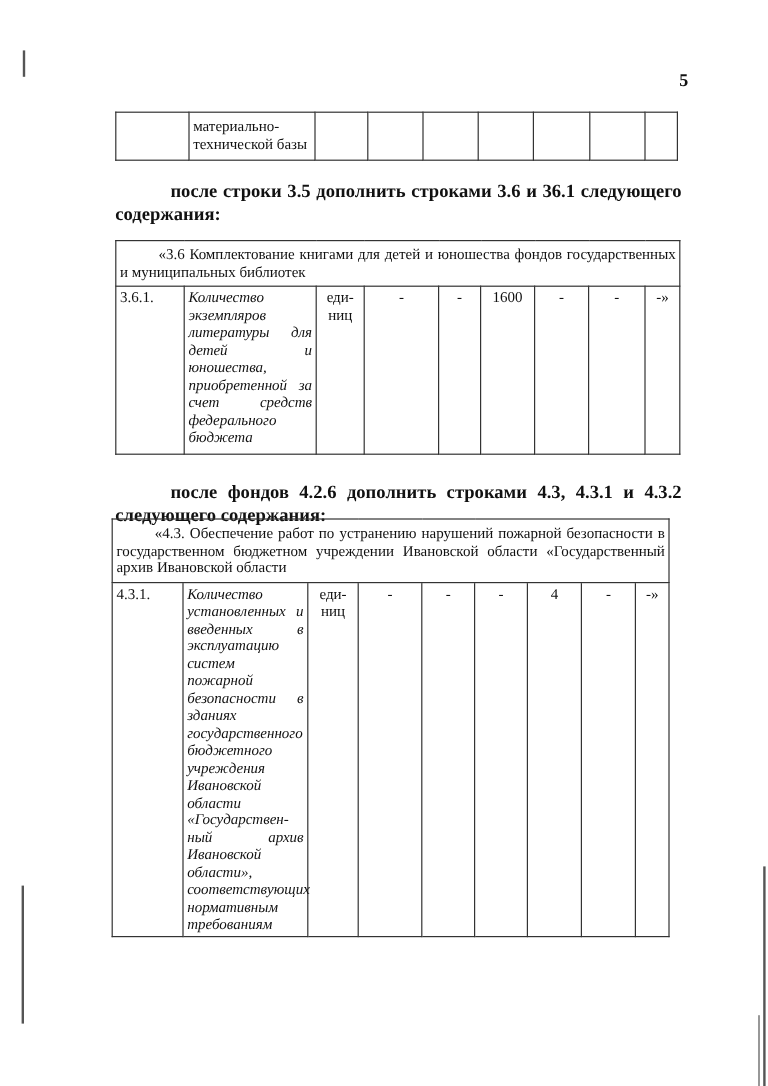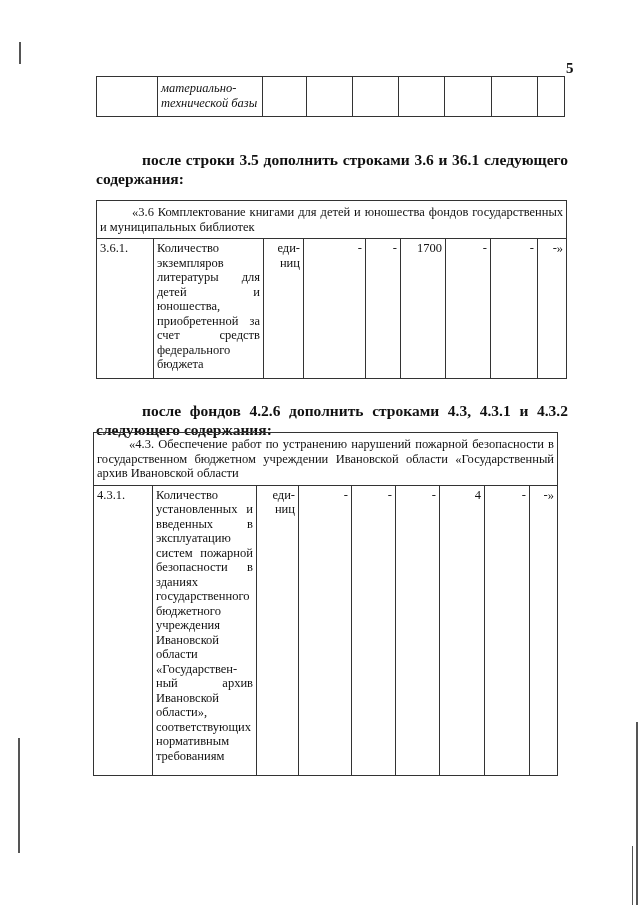"материально-" table { font-style: italic -> none; top: 76px -> 93px }
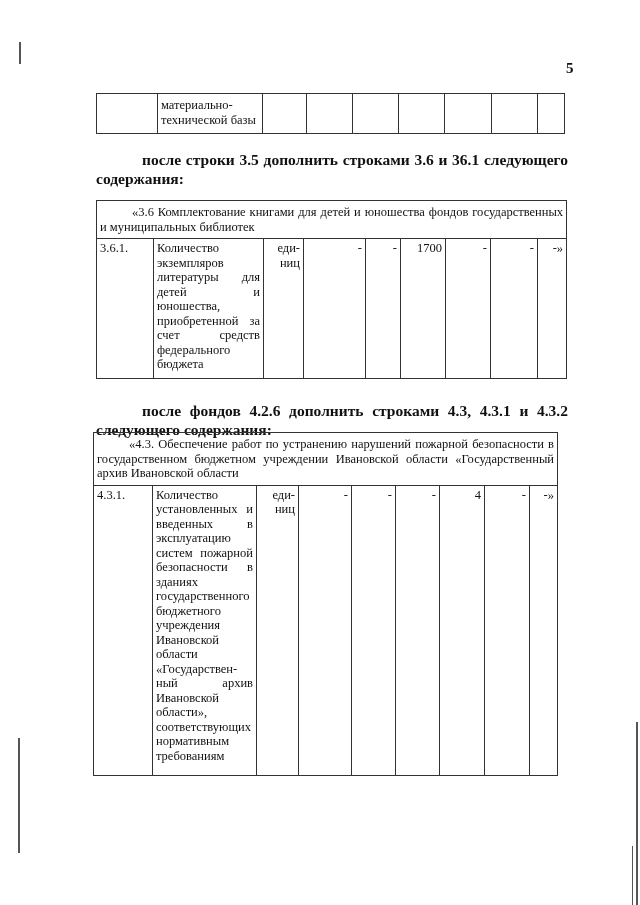"Количество экземпляров литературы для" td.desc { font-style: none -> italic }
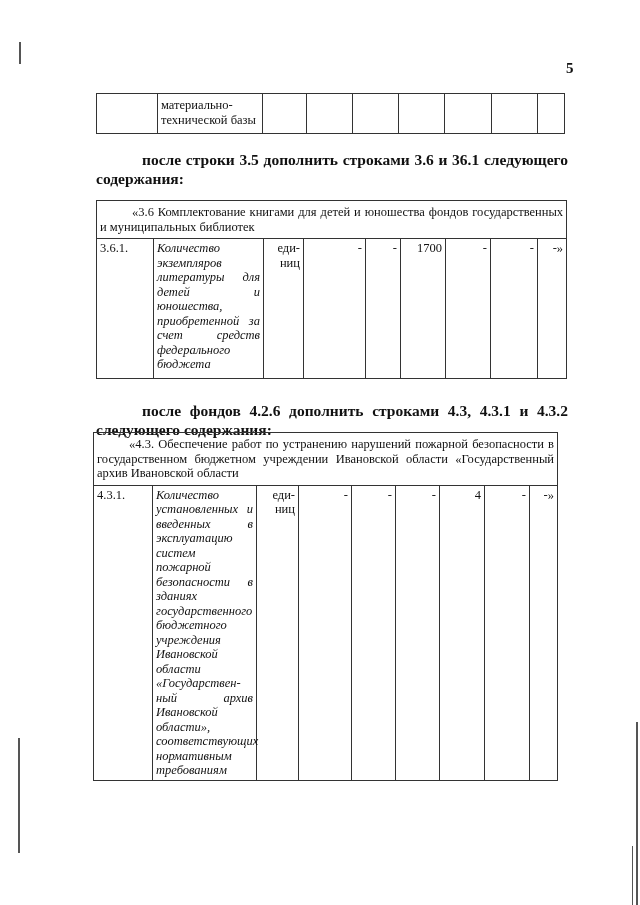"еди-" td.c { text-align: right -> center }
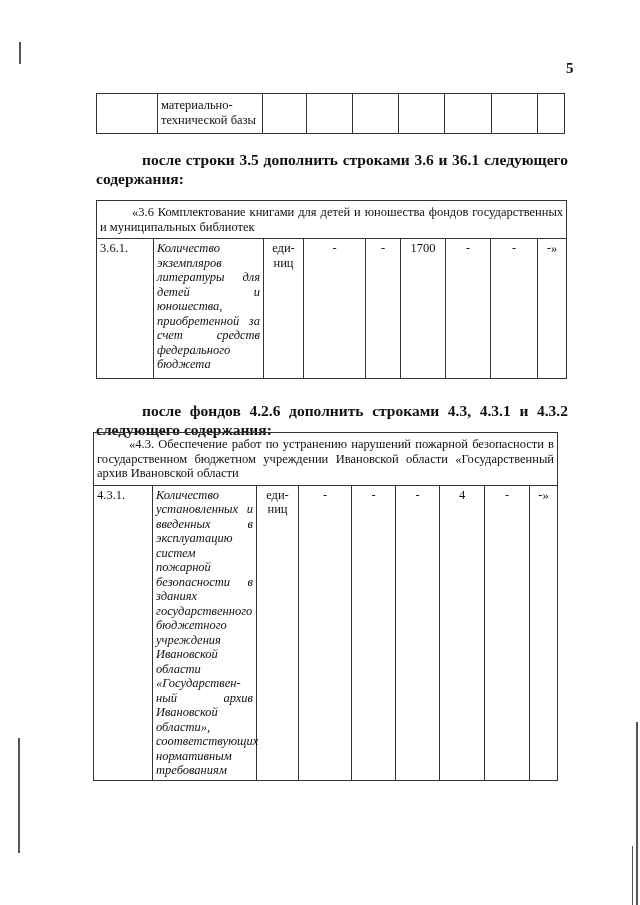"1700" td.c { text: 1700 -> 1600 }
